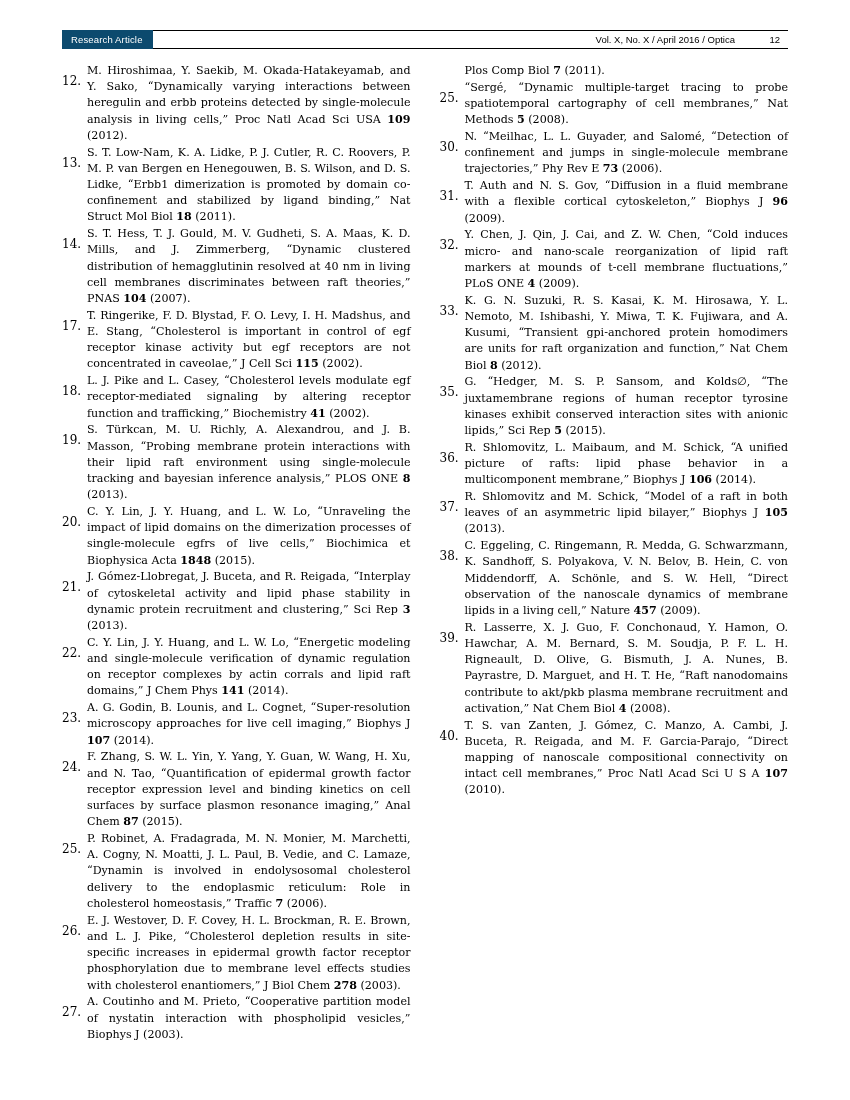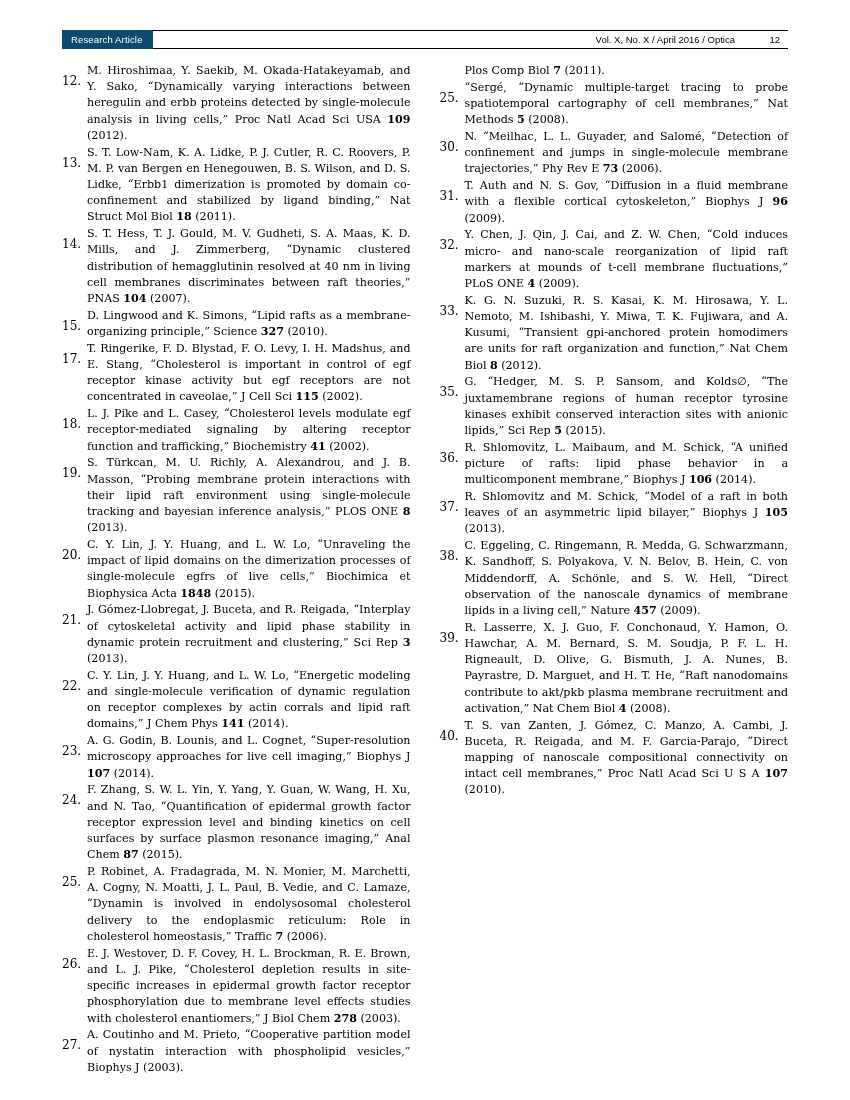"15." li.ref { html: <li> <span>15.</span> <span>D. Lingwood and K. Simons, “Lipid rafts as a membrane-organizing principle,” Science <b>327</b> (2010).</span> </li> -> none }
